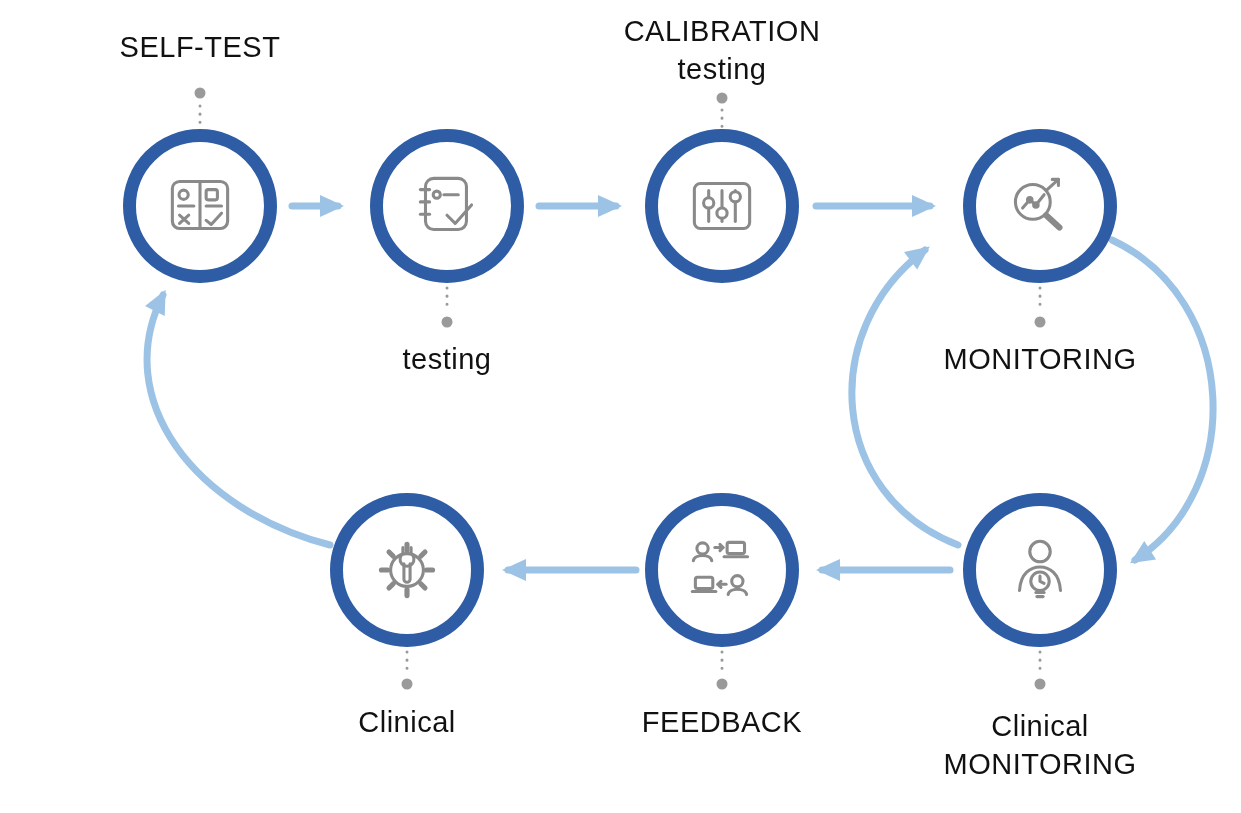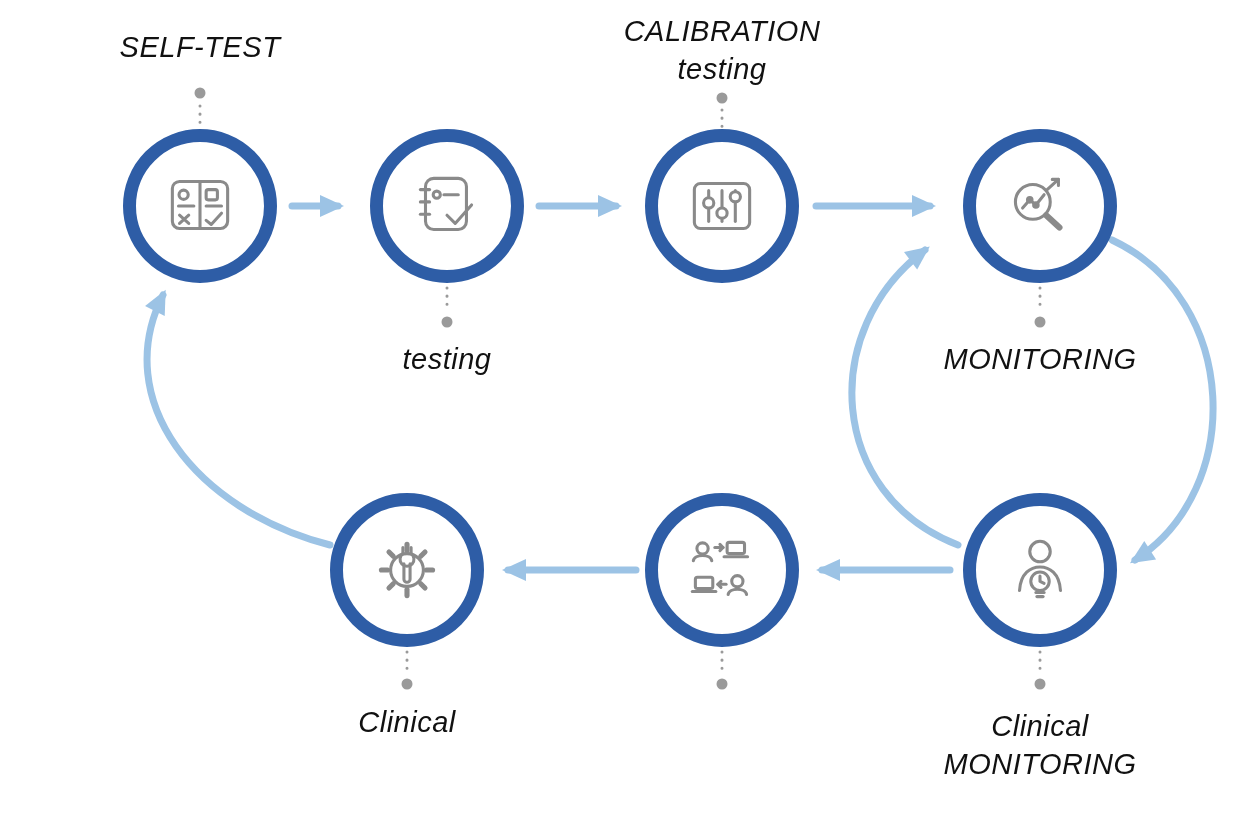"SELF-TEST" .stage { font-style: italic -> none }
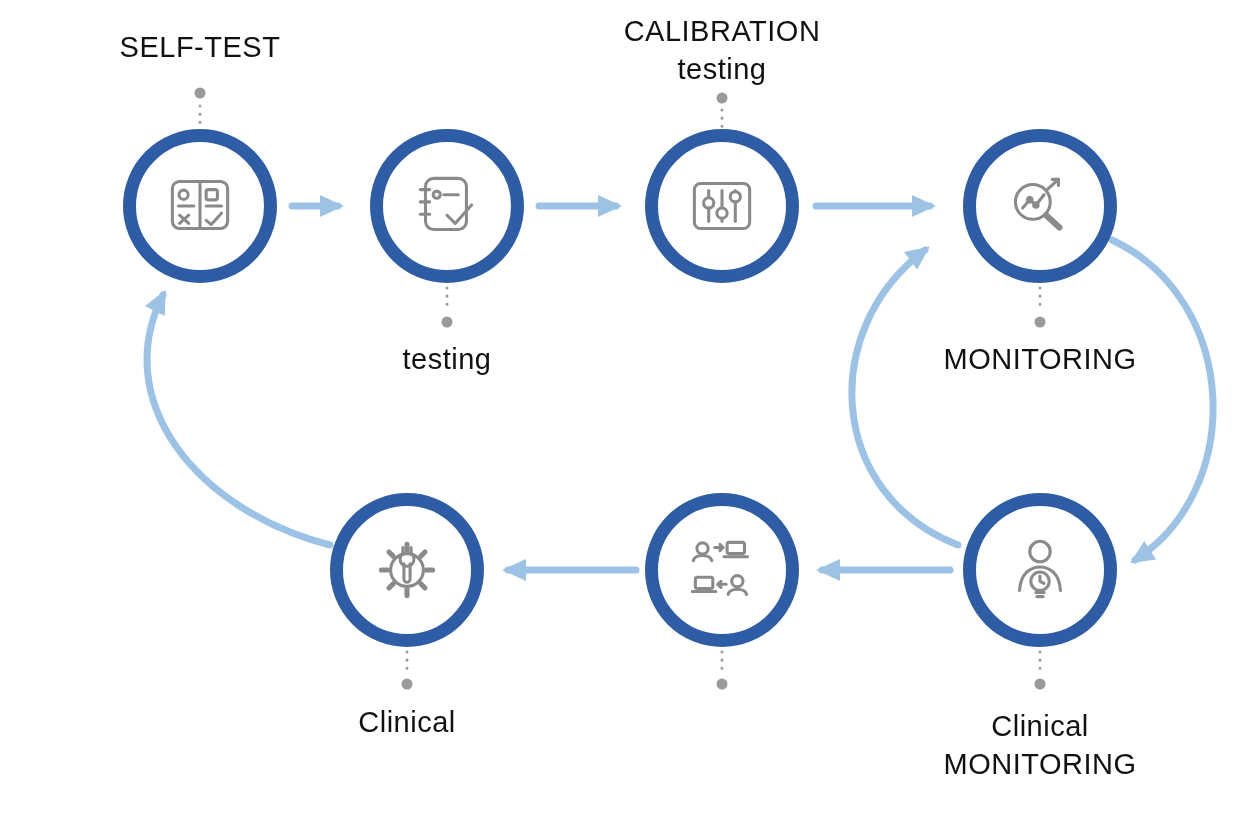"FEEDBACK" div.label { html: none -> <div> <span>FEEDBACK</span> <span></span> </div> }
